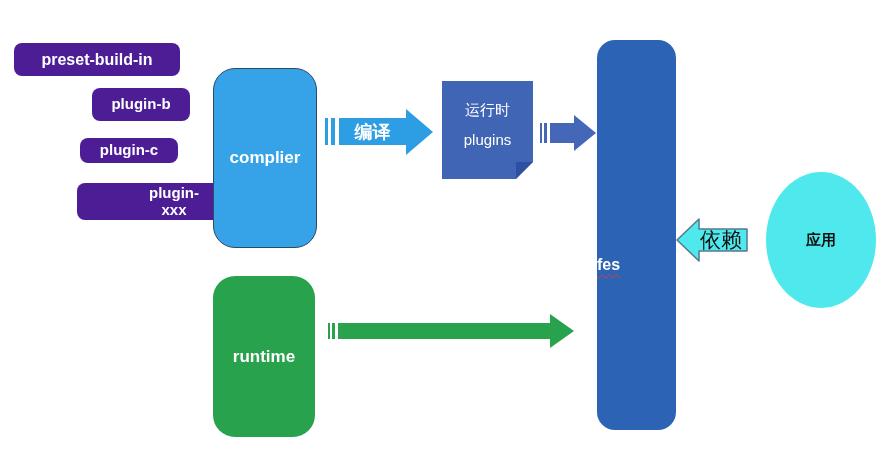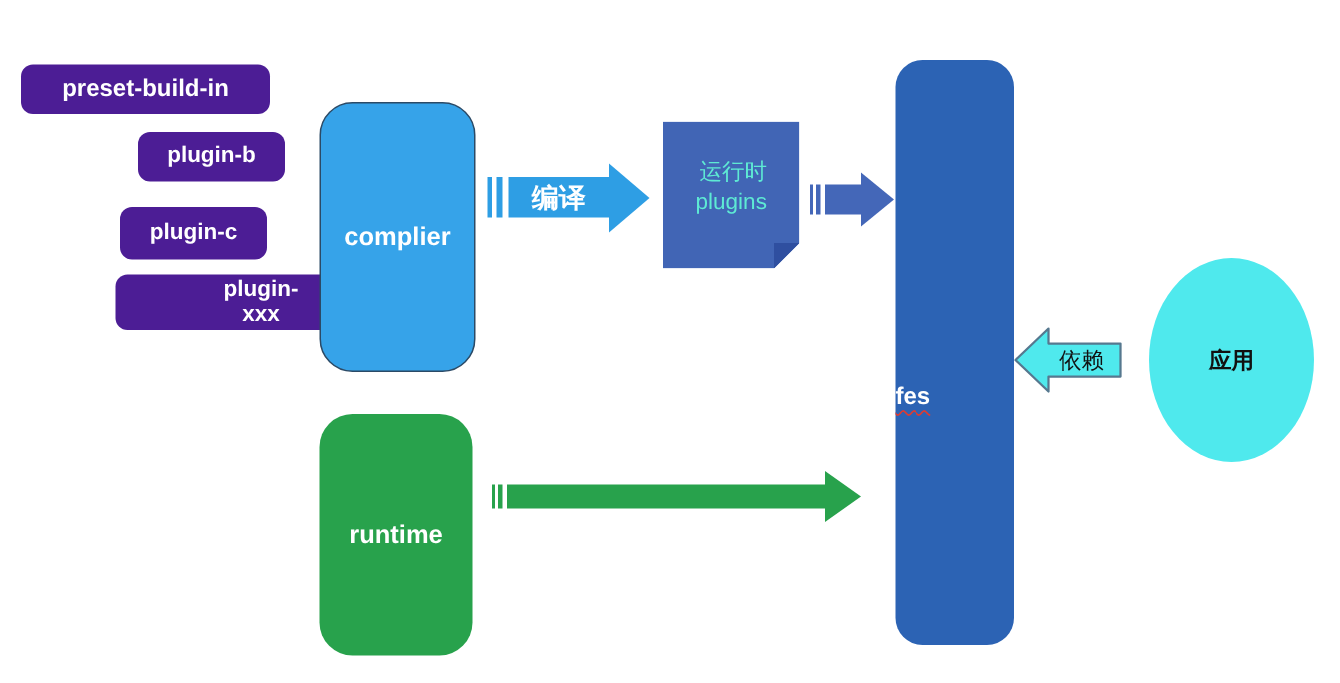"运行时" .note-label { color: #5eead4 -> #ffffff; line-height: 20px -> 30px; text-align: right -> center }
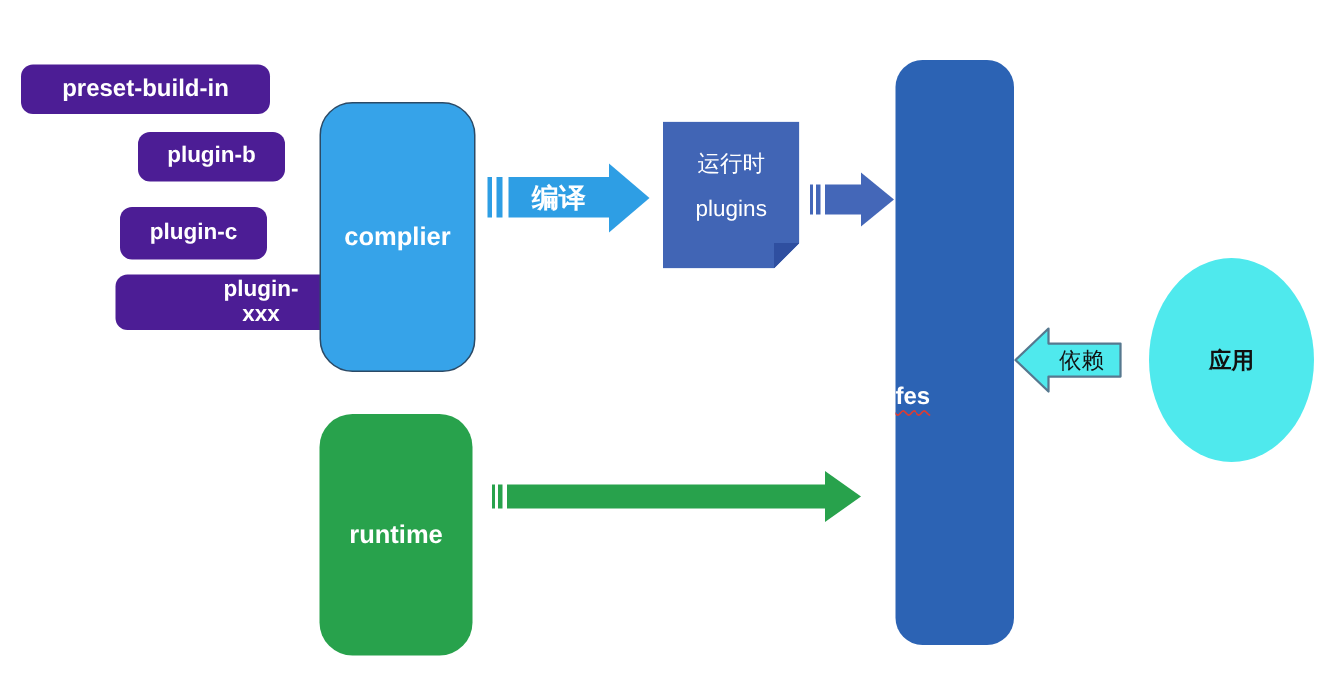"plugin-c" .pill-3 { height: 35px -> 25px }
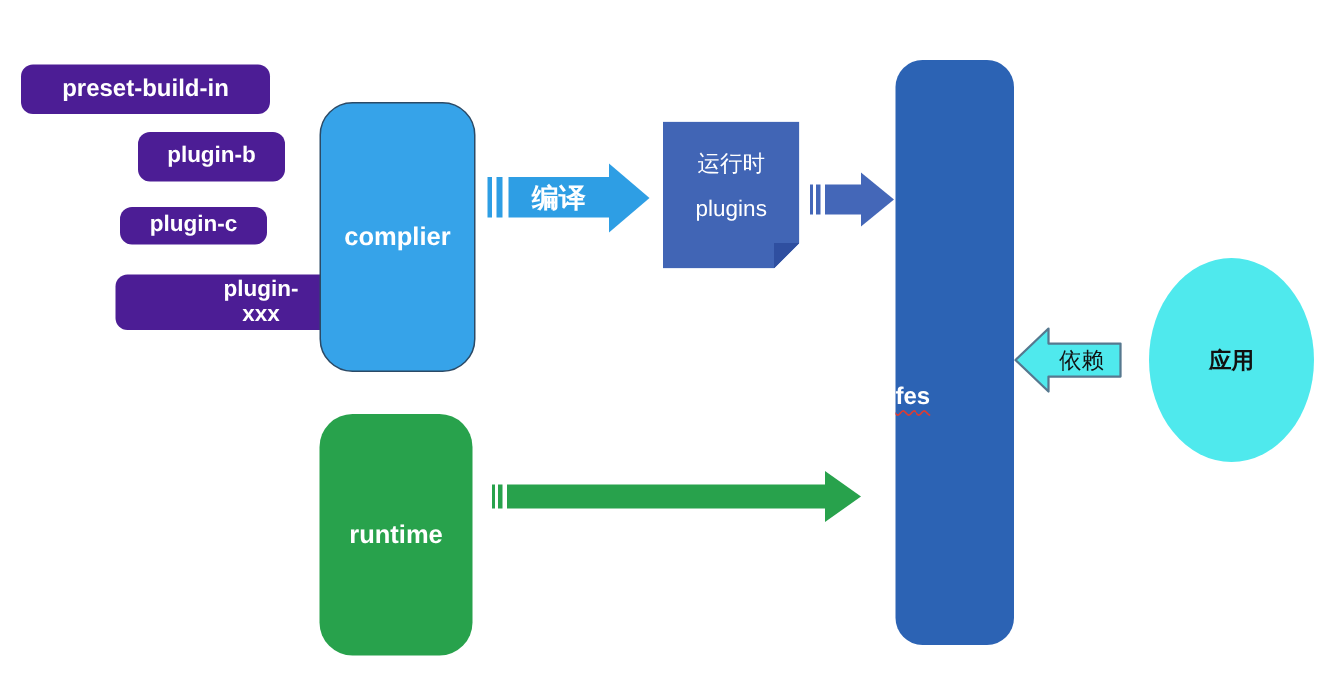"依赖" .depend-label { font-size: 15px -> 21px }
